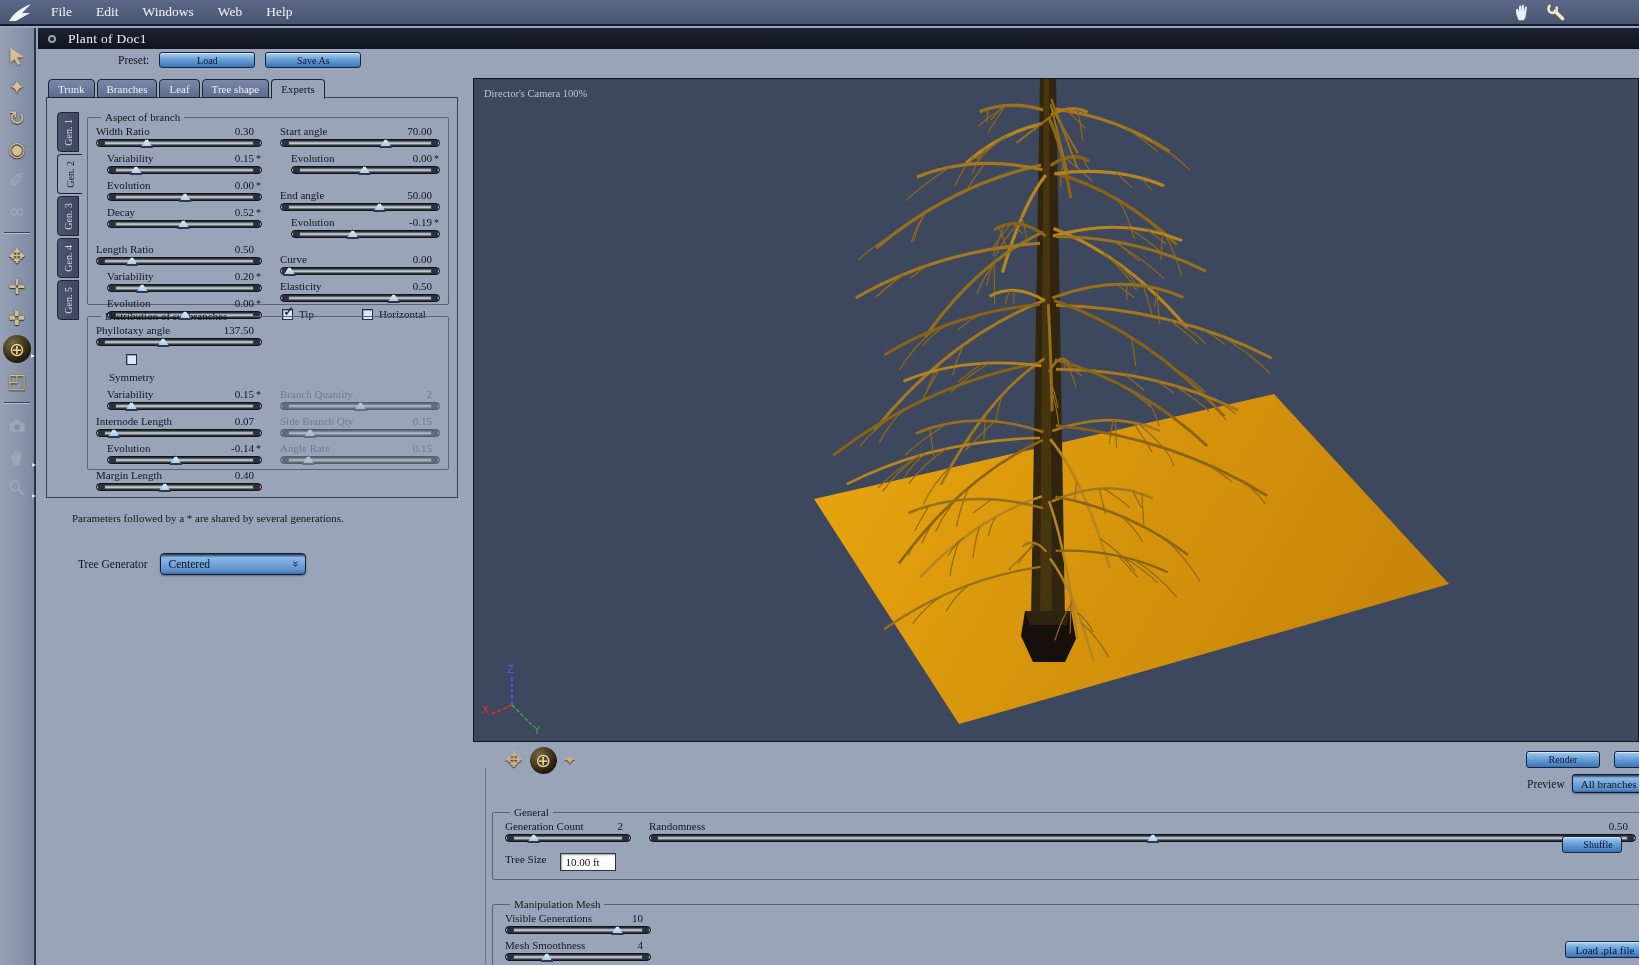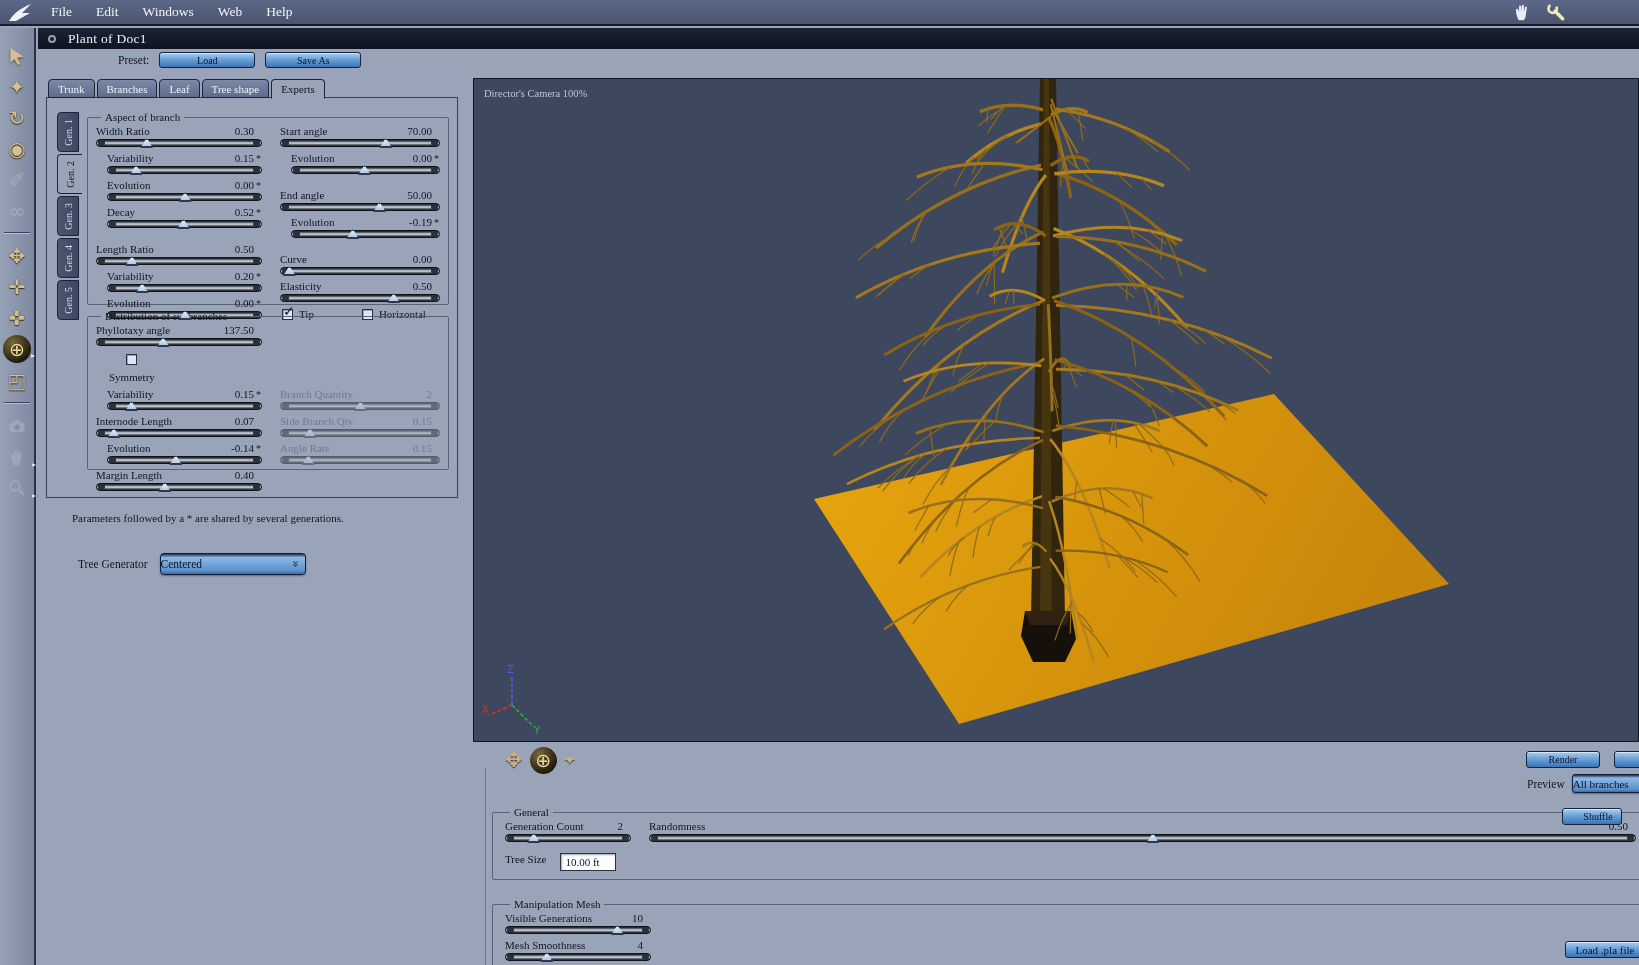"Centered" .dropdown { padding-left: none -> 8px }
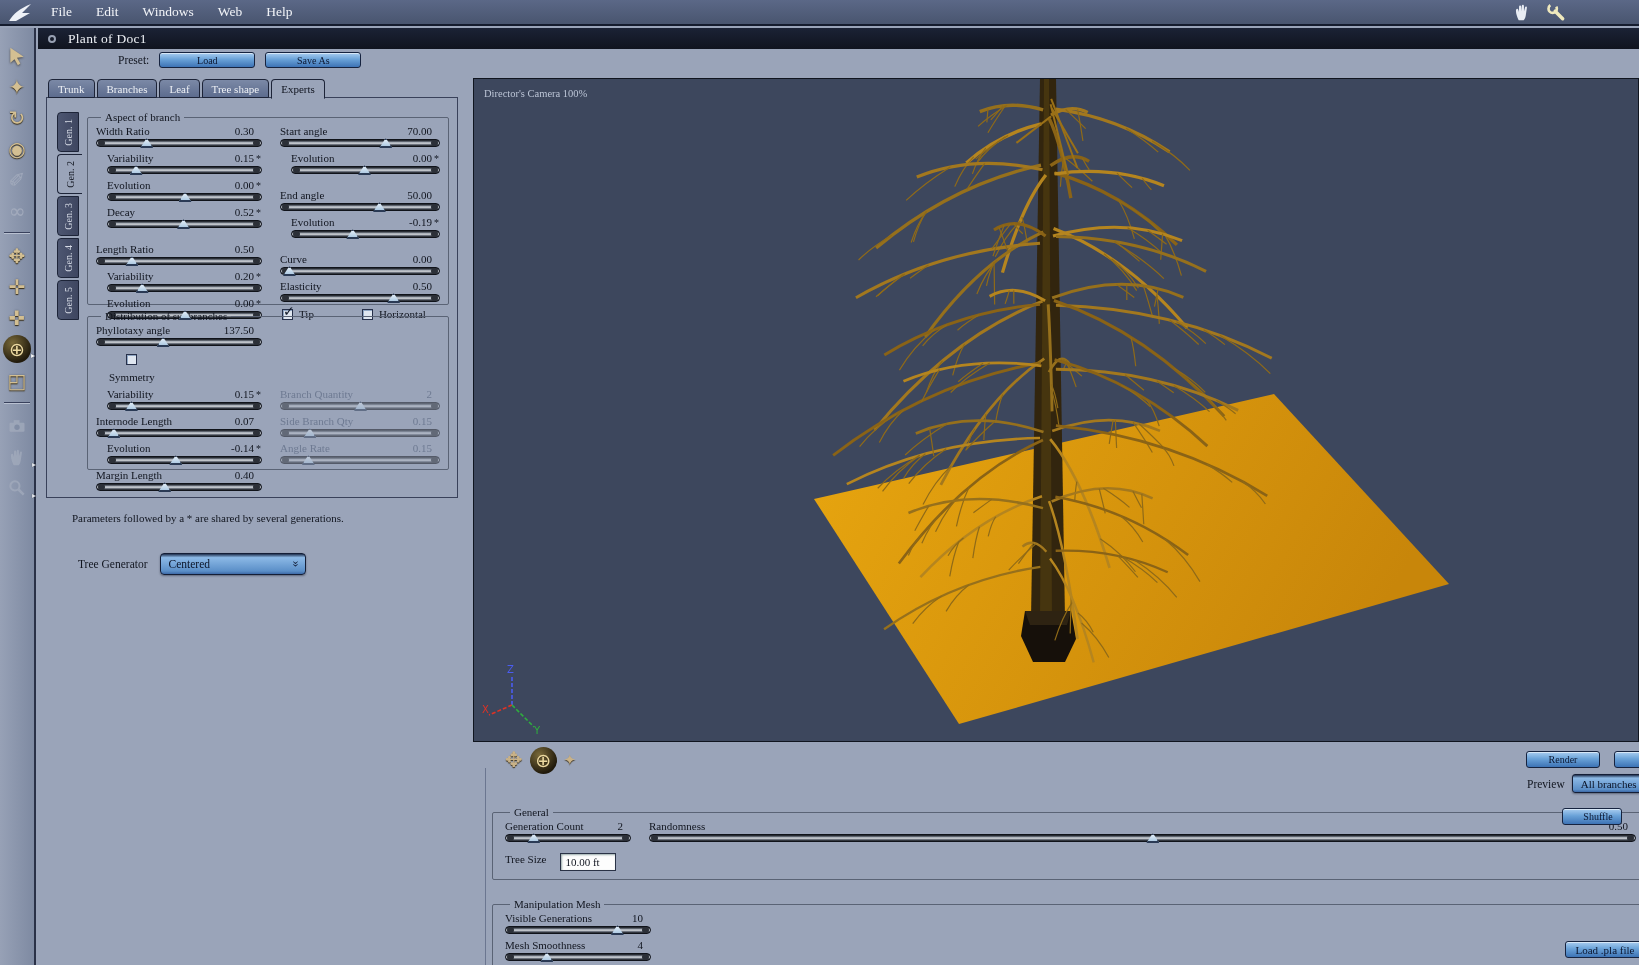"Shuffle" .shuffle { top: 808px -> 836px }
